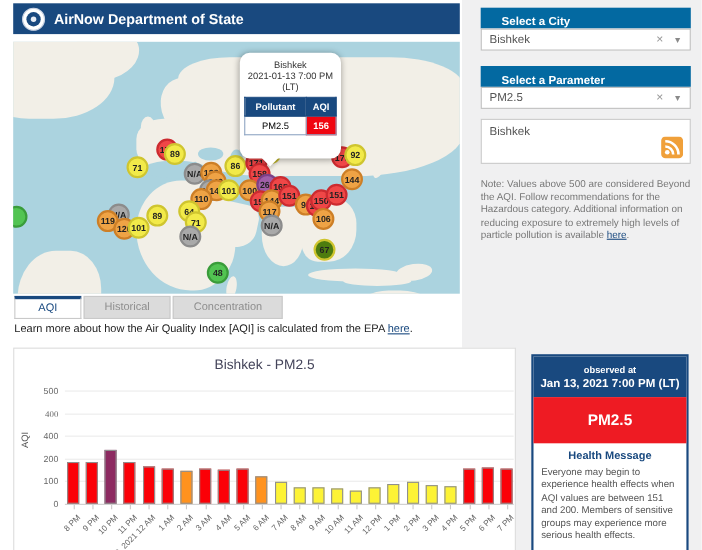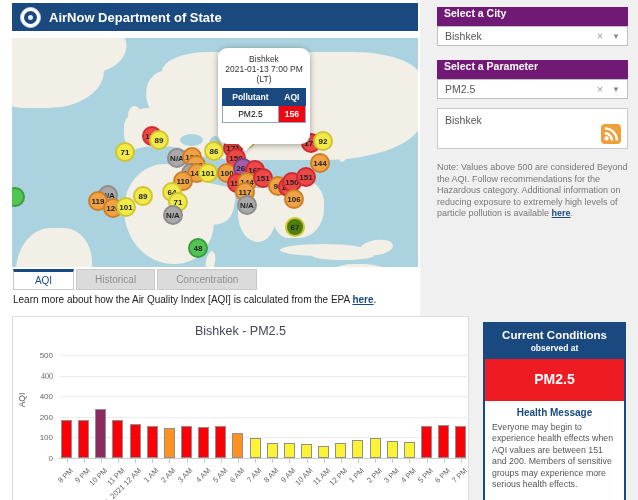"Select a City" .side-header { align-items: flex-start -> flex-end; background: #701a75 -> #0369a1; padding-left: 7px -> 19px }
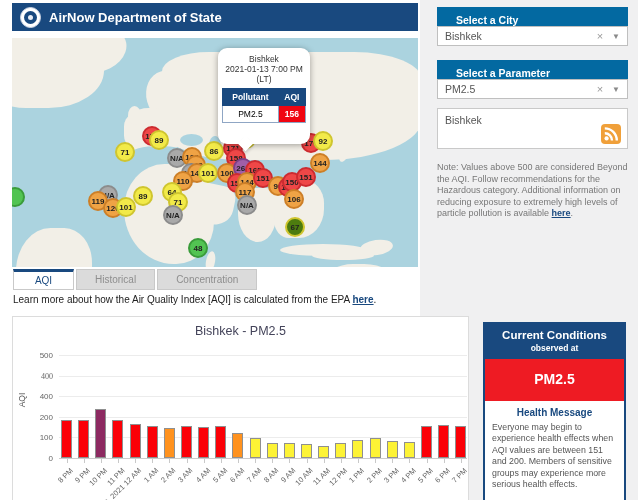"here" a.link { font-weight: bold -> normal }
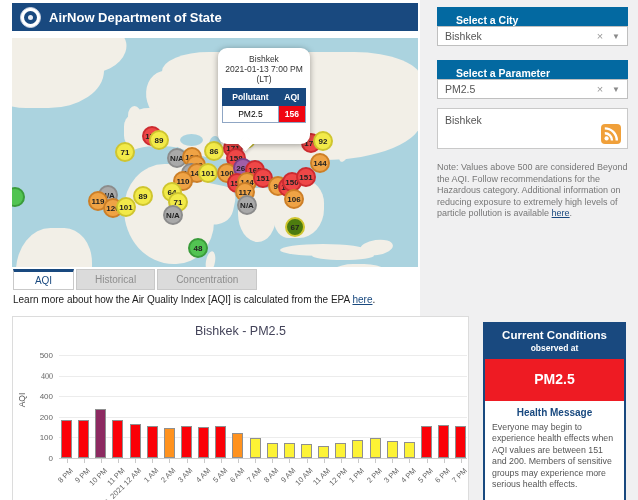"Current Conditions" div.cond-title { html: <div>Current Conditions</div> -> none }
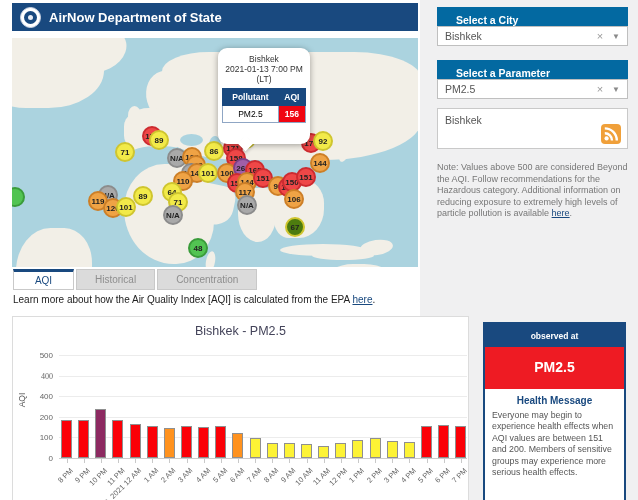"Jan 13, 2021 7:00 PM" div.cond-datetime { html: none -> <div>Jan 13, 2021 7:00 PM (LT)</div> }
